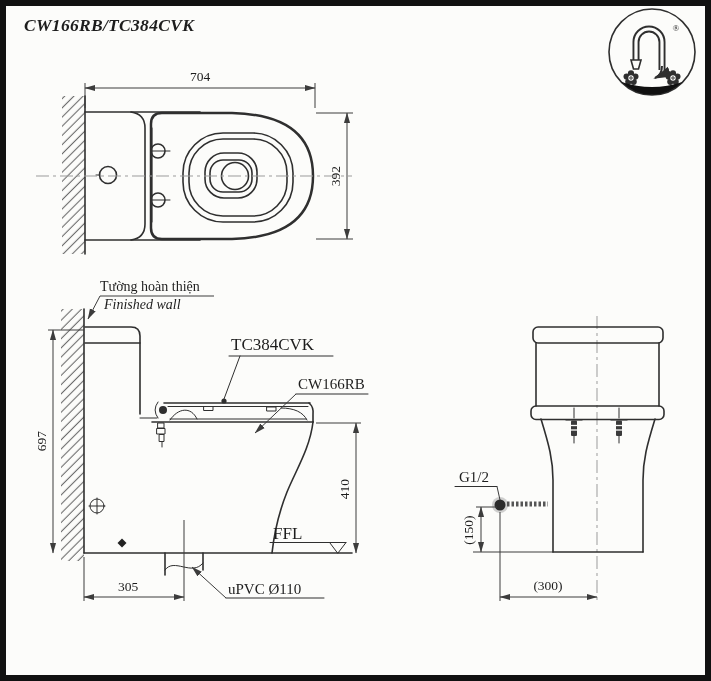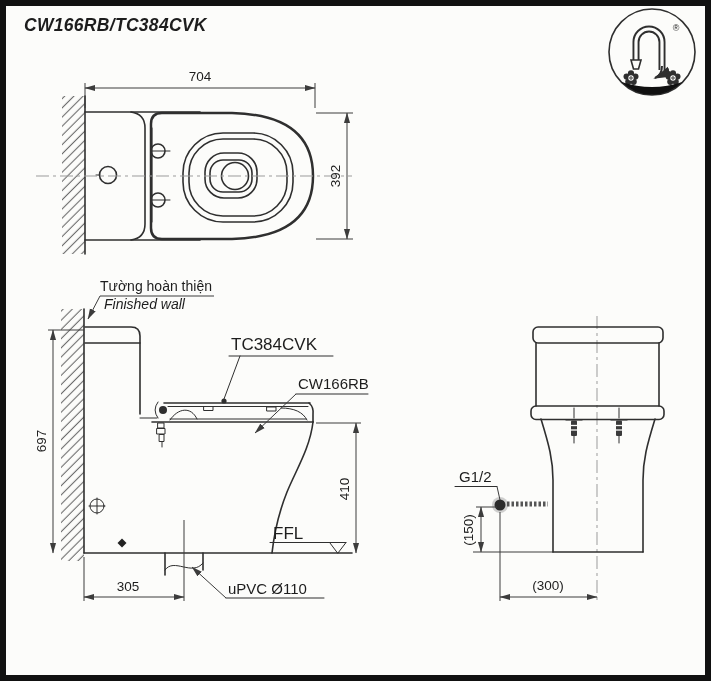"CW166RB/TC384CVK" .sheet { font-family: Liberation Sans, sans-serif -> Liberation Serif, serif }
